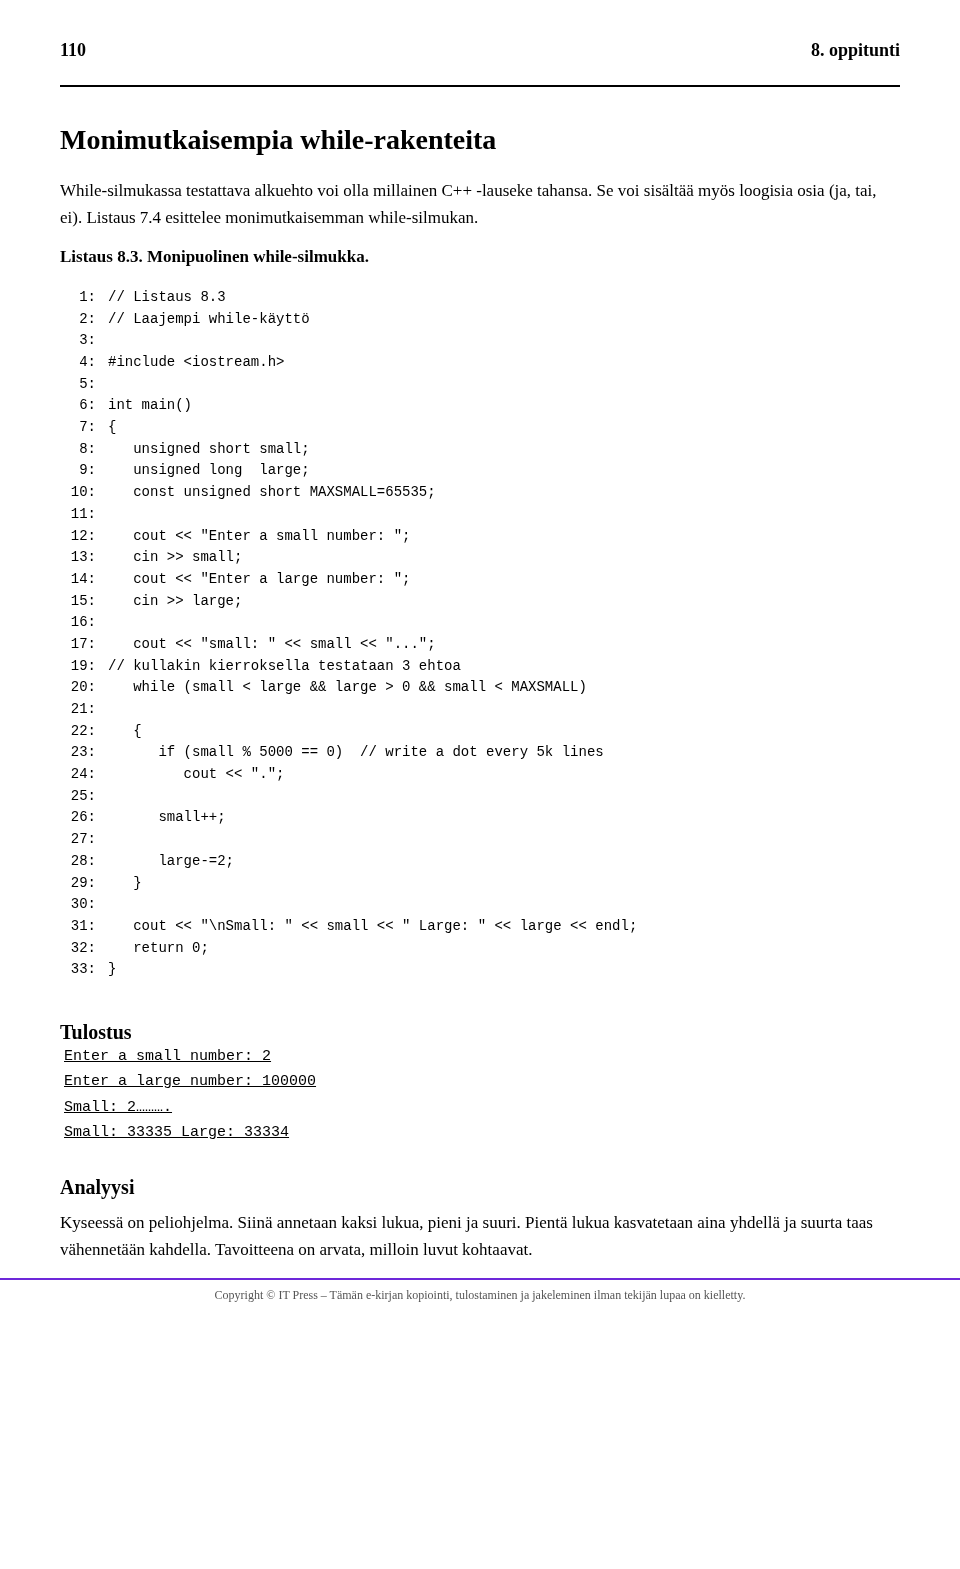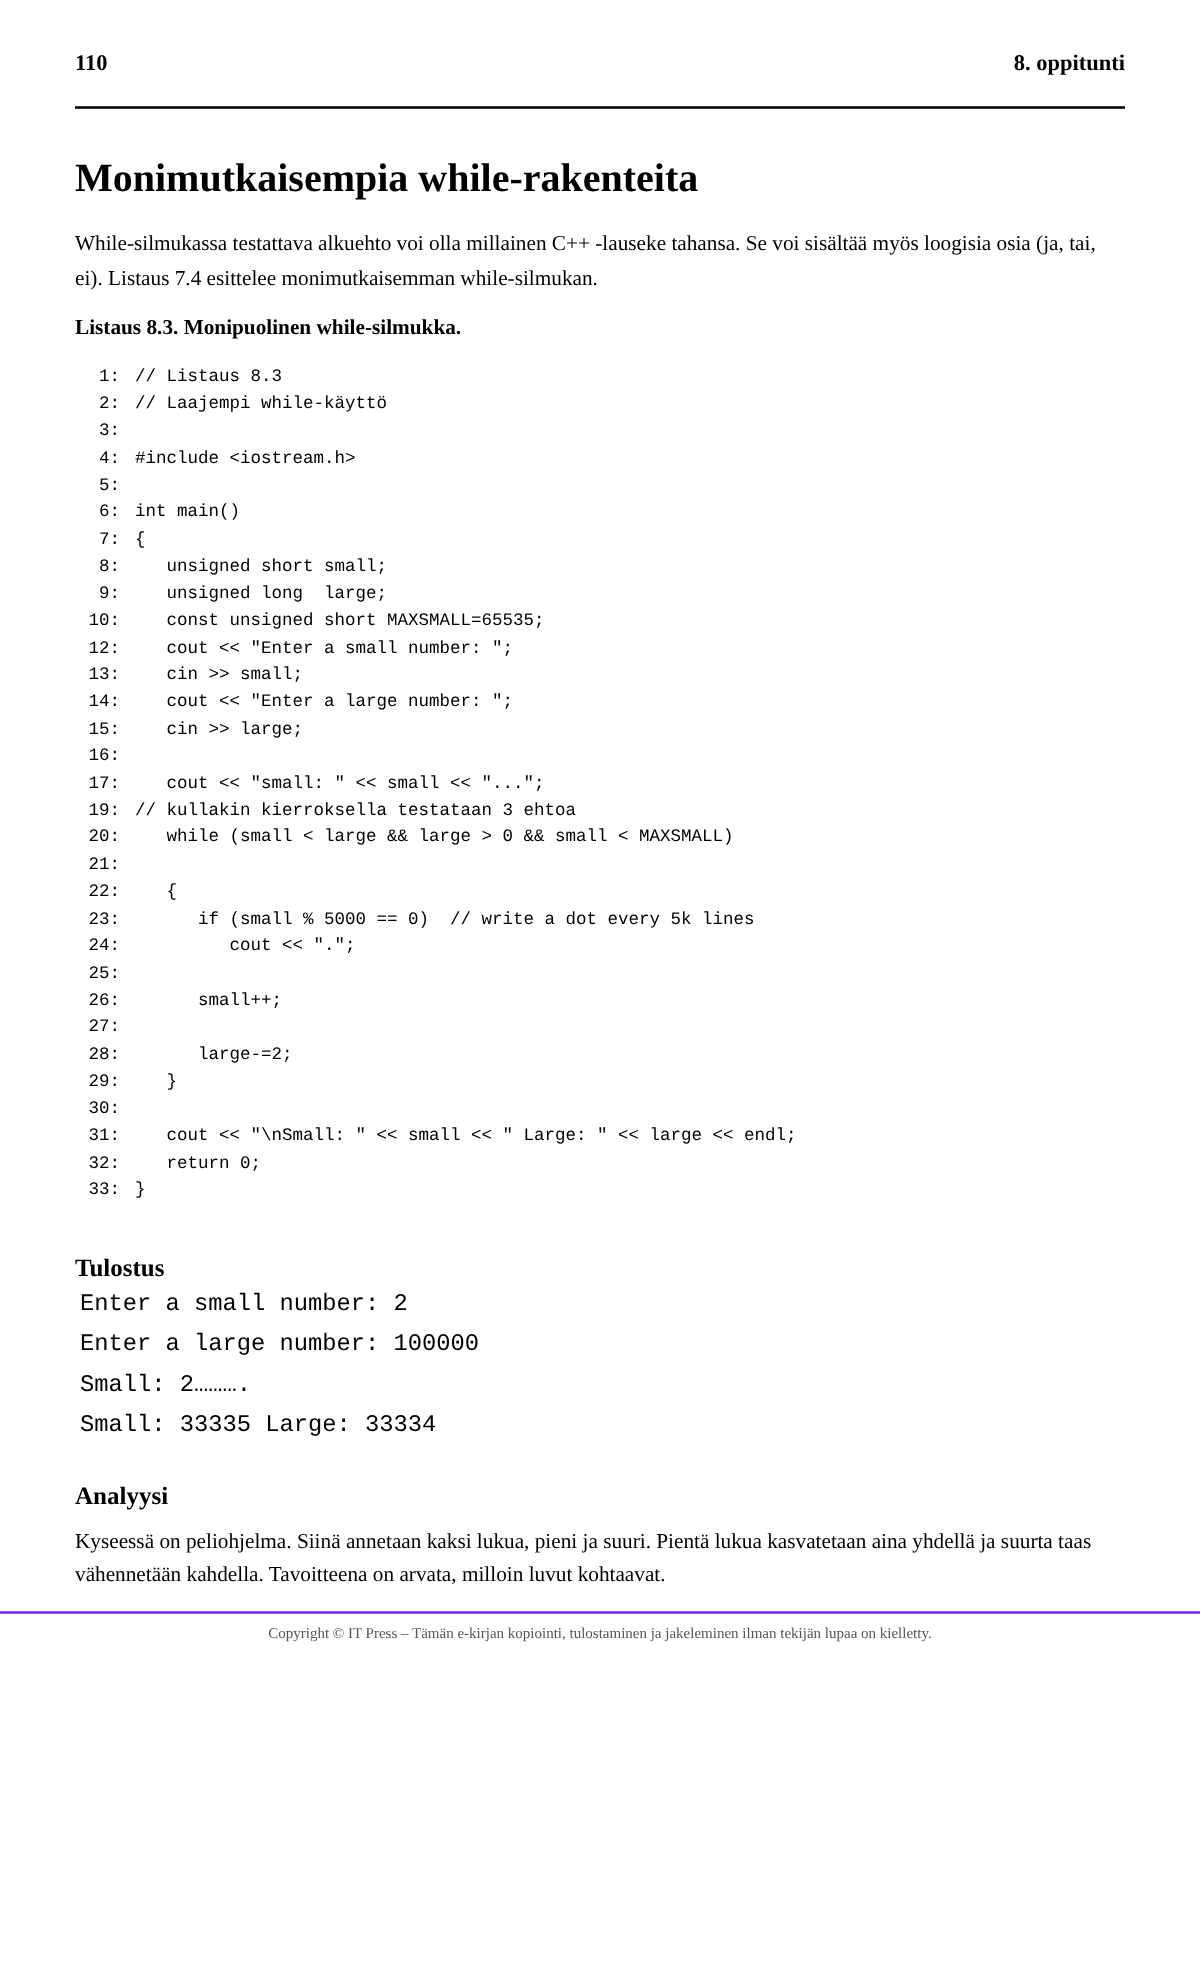"Monimutkaisempia while-rakenteita" .chapter-title { font-size: 32px -> 28px }
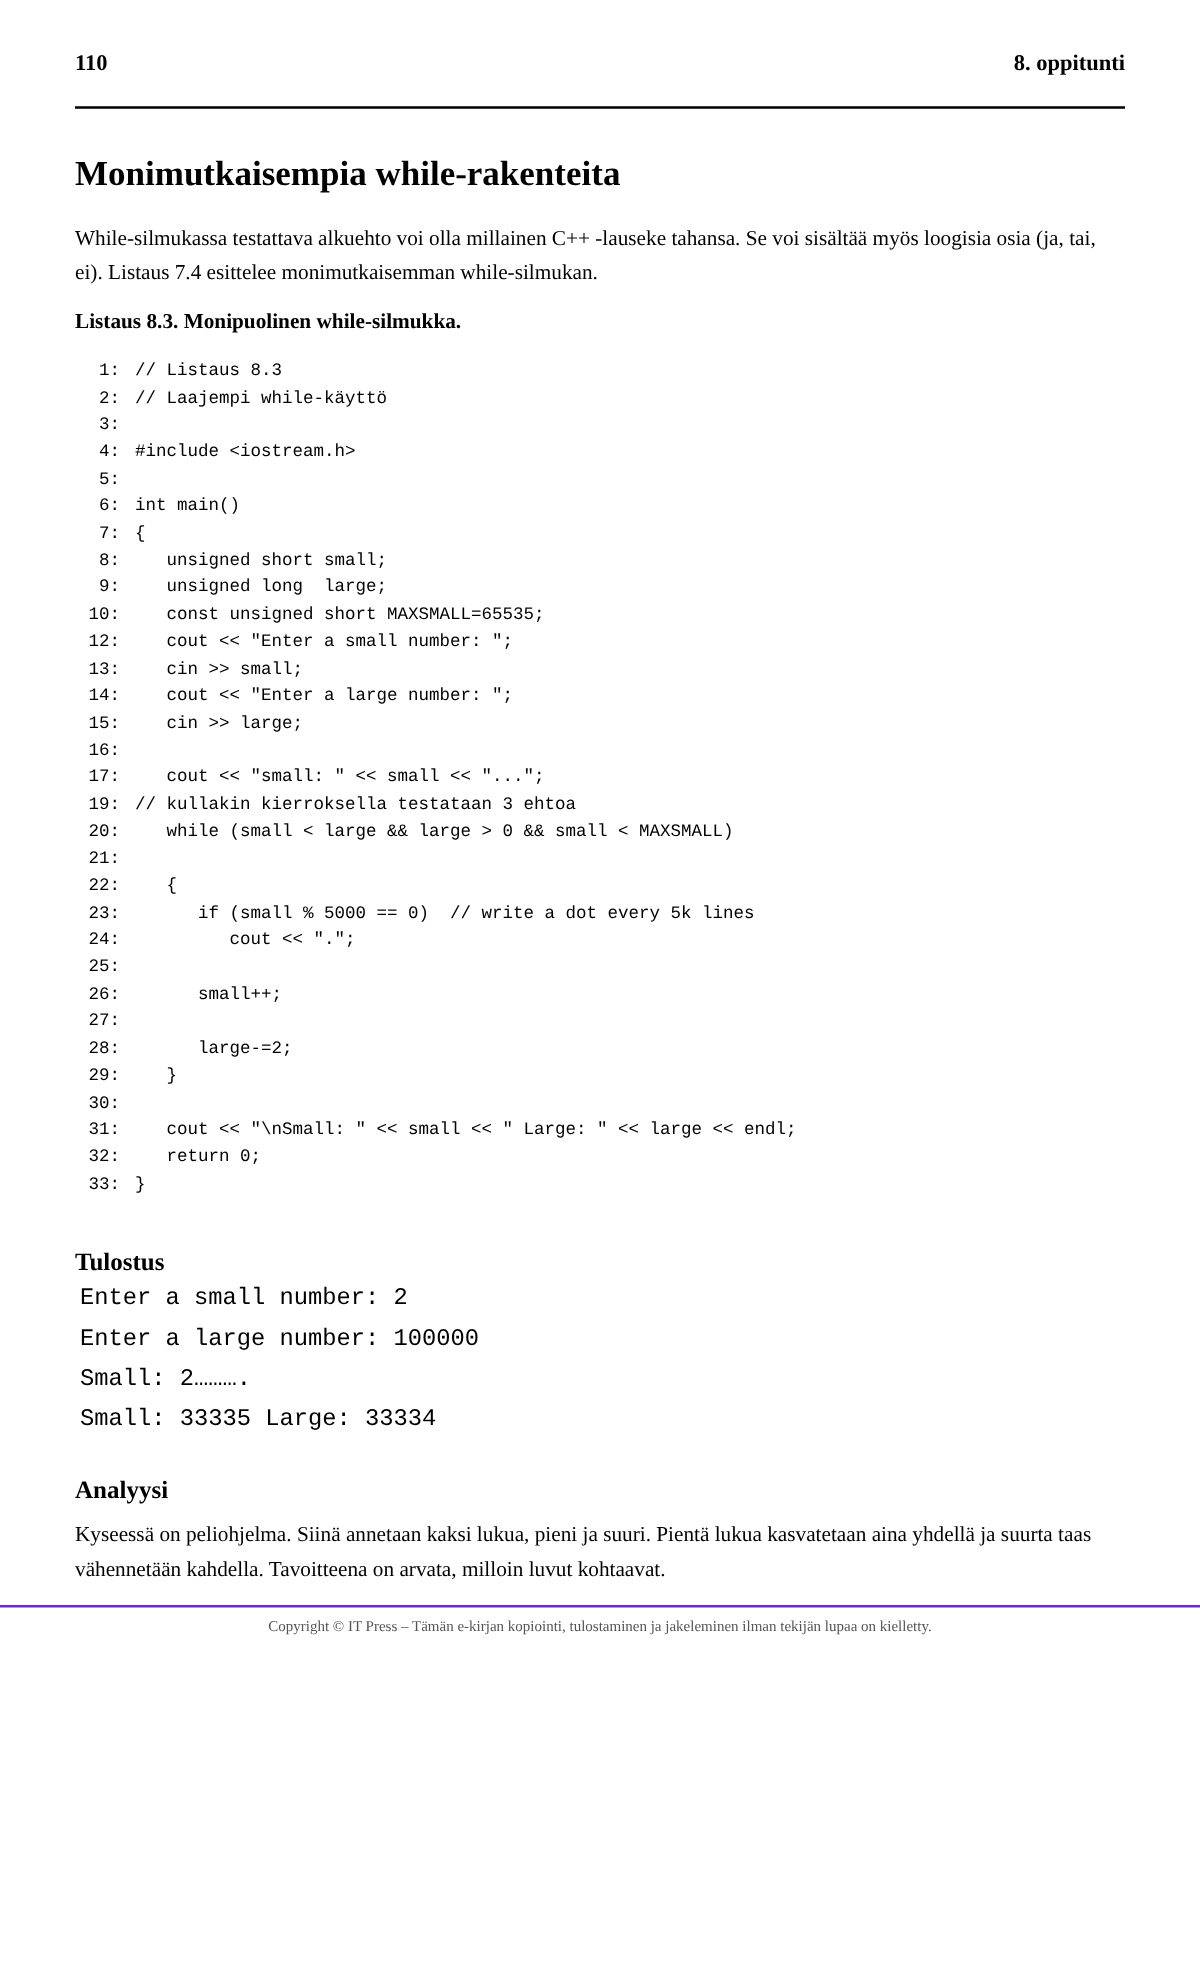"11:" div.code-line { html: none -> <div><span>11:</span><span></span></div> }
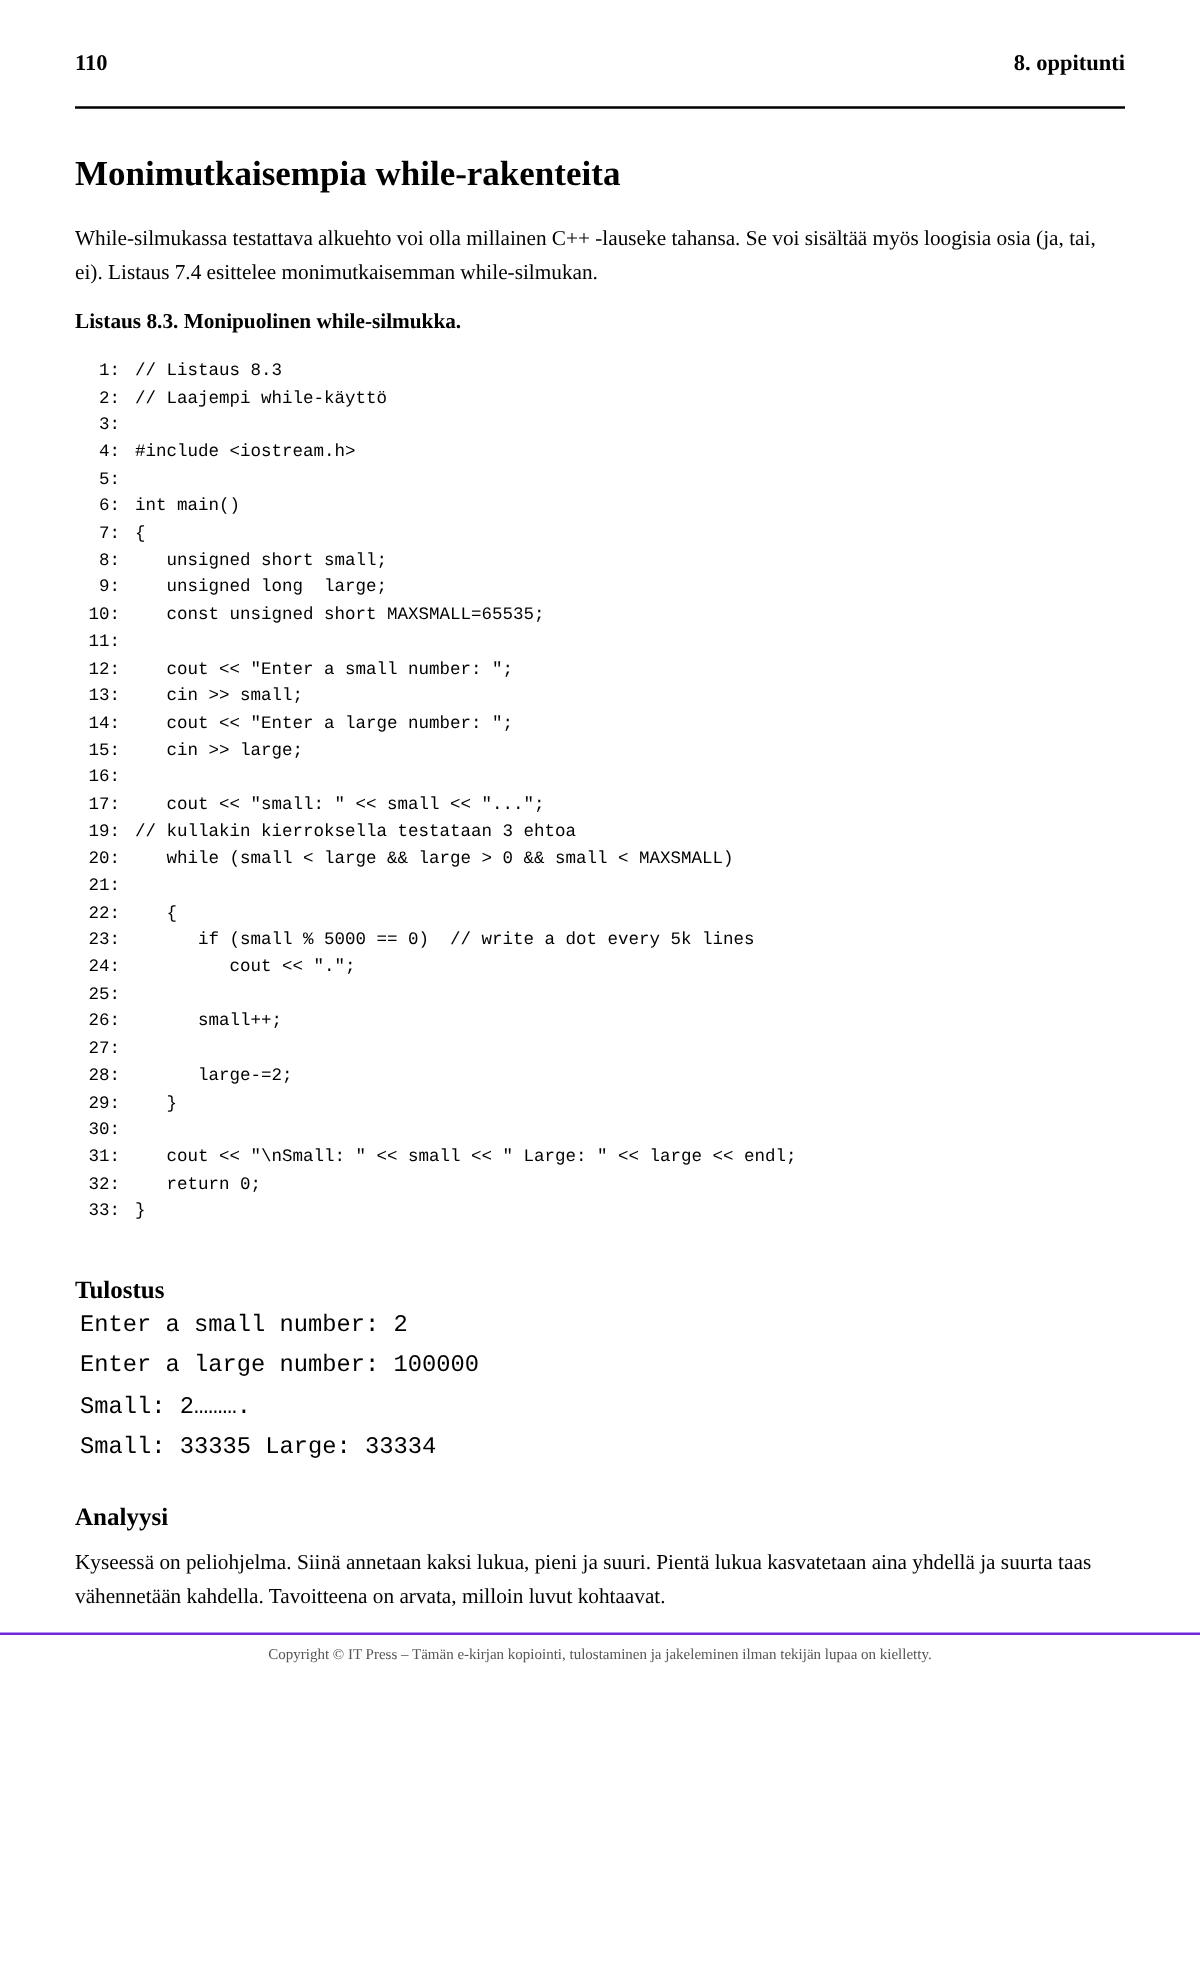"Enter a small number: 2" .output-block { font-size: 19px -> 15px; text-decoration: none -> underline }
